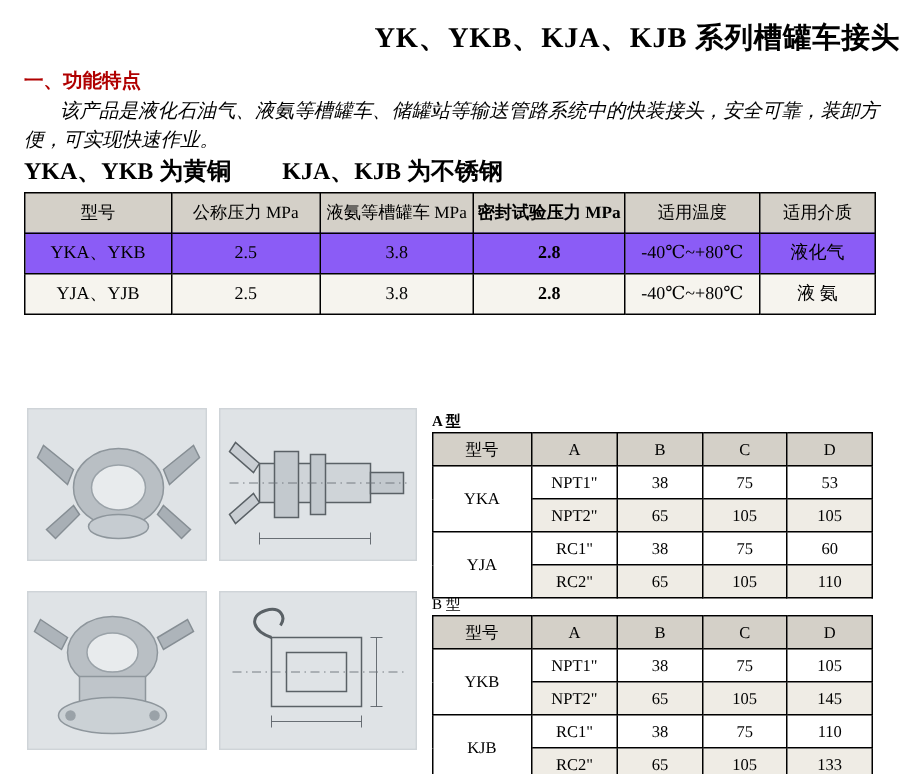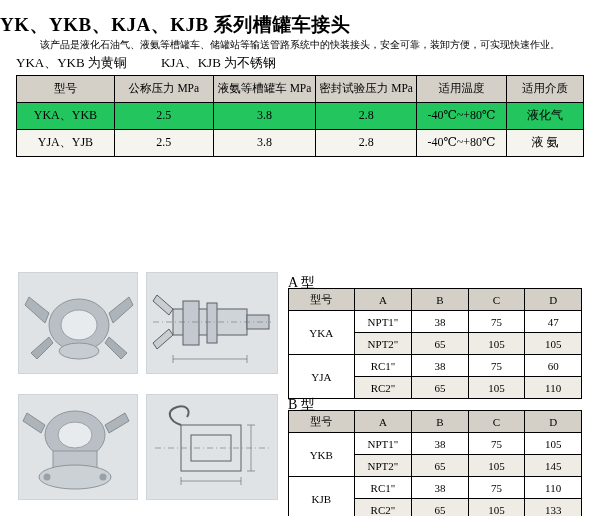"YK、YKB、KJA、KJB 系列槽罐车接头" .title { text-align: left -> right }
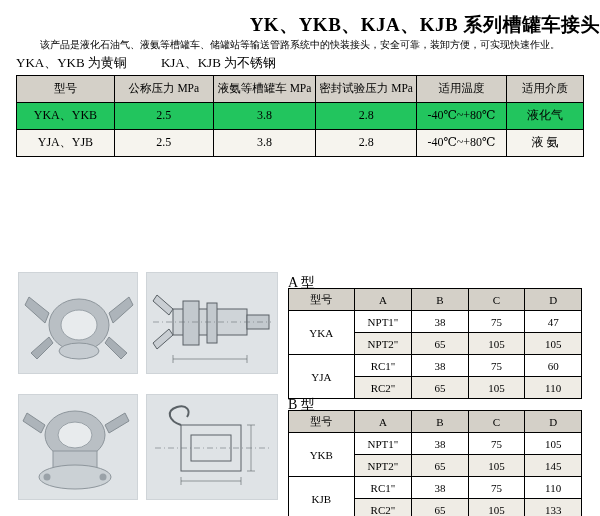"一、功能特点" div.sec-head { html: none -> <div>一、功能特点</div> }
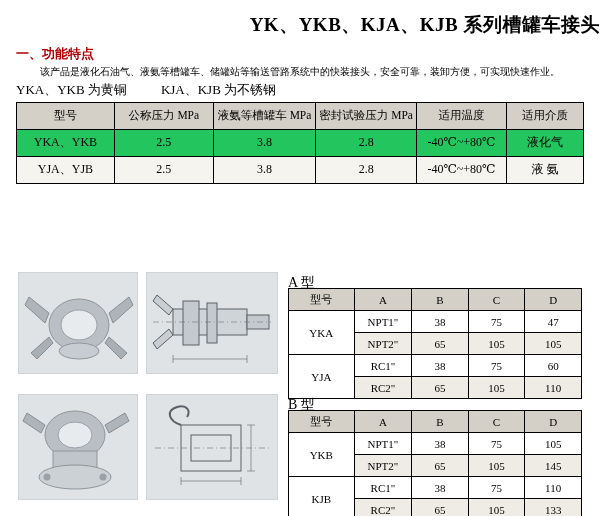"该产品是液化石油气、液氨等槽罐车、储罐站等输送管路系统中的快装接头，安全可靠，装" .body-text { font-size: 10px -> 13px; font-style: none -> italic }
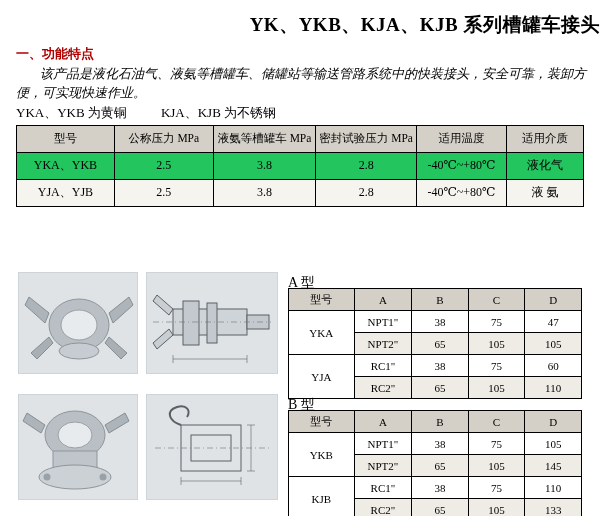"YKA、YKB 为黄铜 KJA、KJB 为不锈钢" .mat-line { font-size: 13px -> 16px; font-weight: none -> bold }
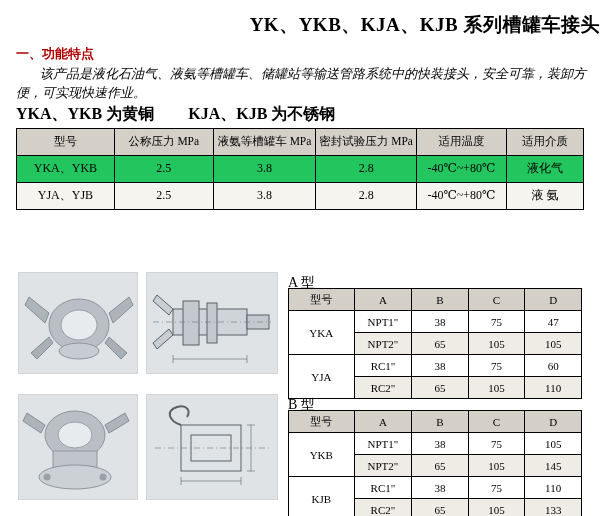"密封试验压力 MPa" .perf td.c3 { font-weight: none -> bold }
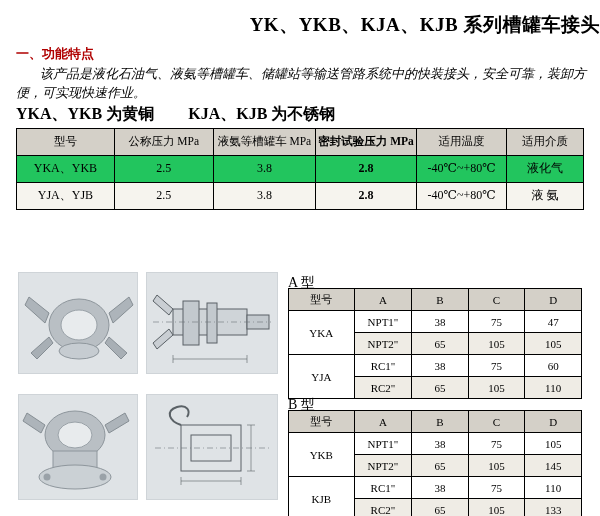"YKA、YKB" .perf tr.r1 td { background: #22c55e -> #8b5cf6 }
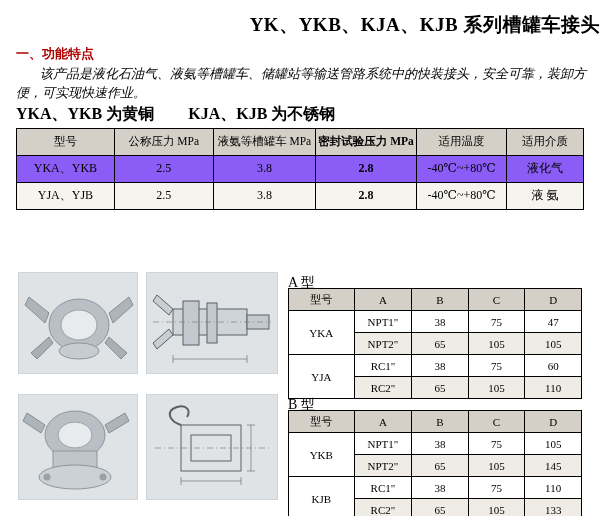"A 型" .label-a { font-size: 14px -> 10px; font-weight: none -> bold }
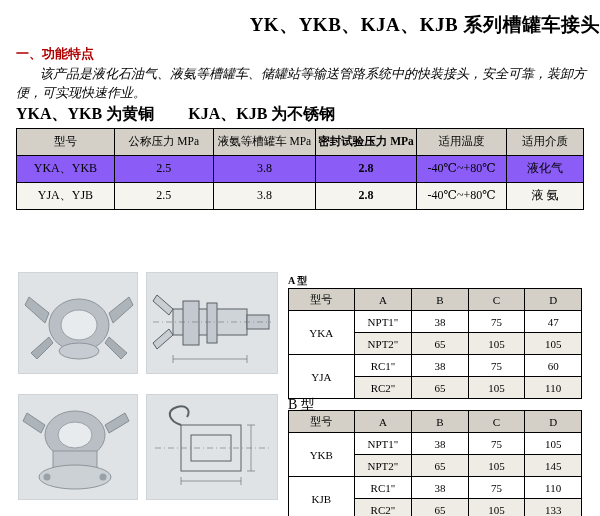"47" td.v { text: 47 -> 53 }
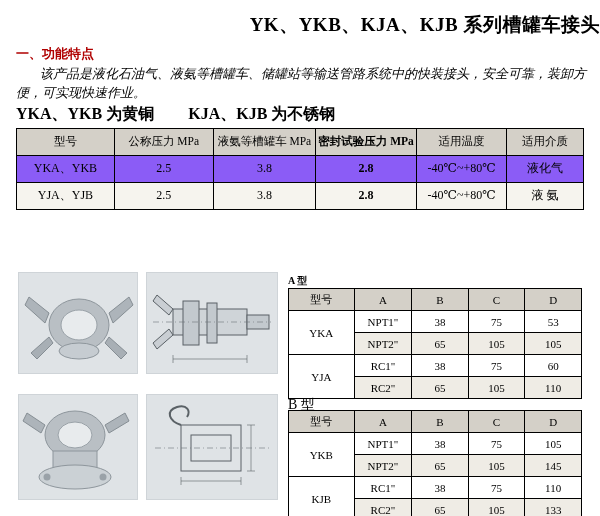"B 型" .label-b { font-size: 14px -> 10px }
